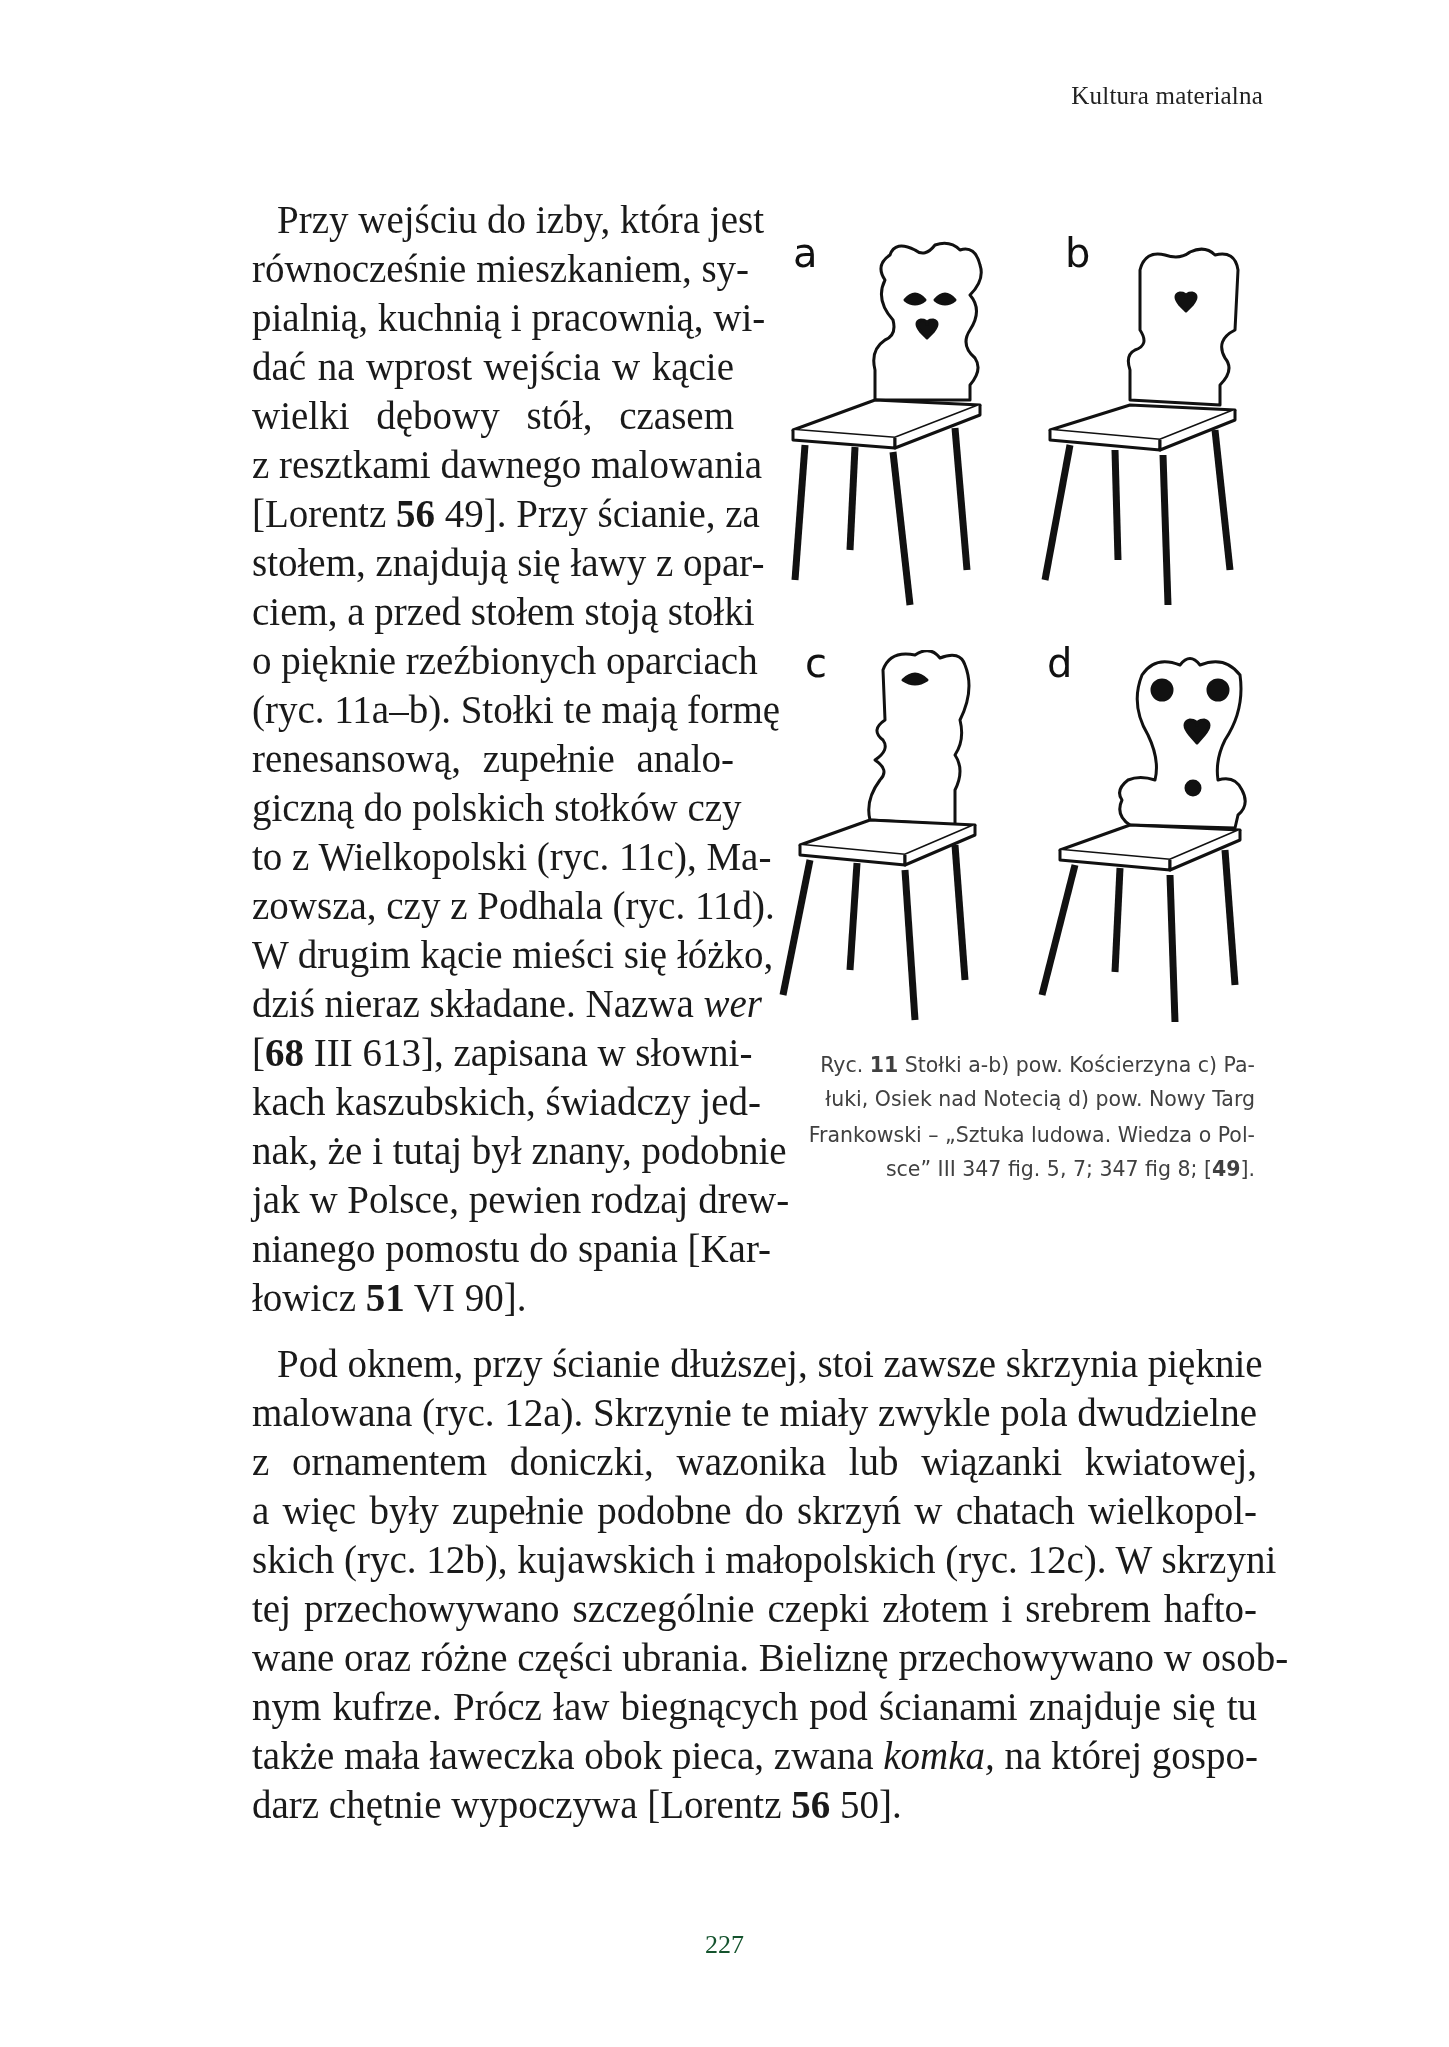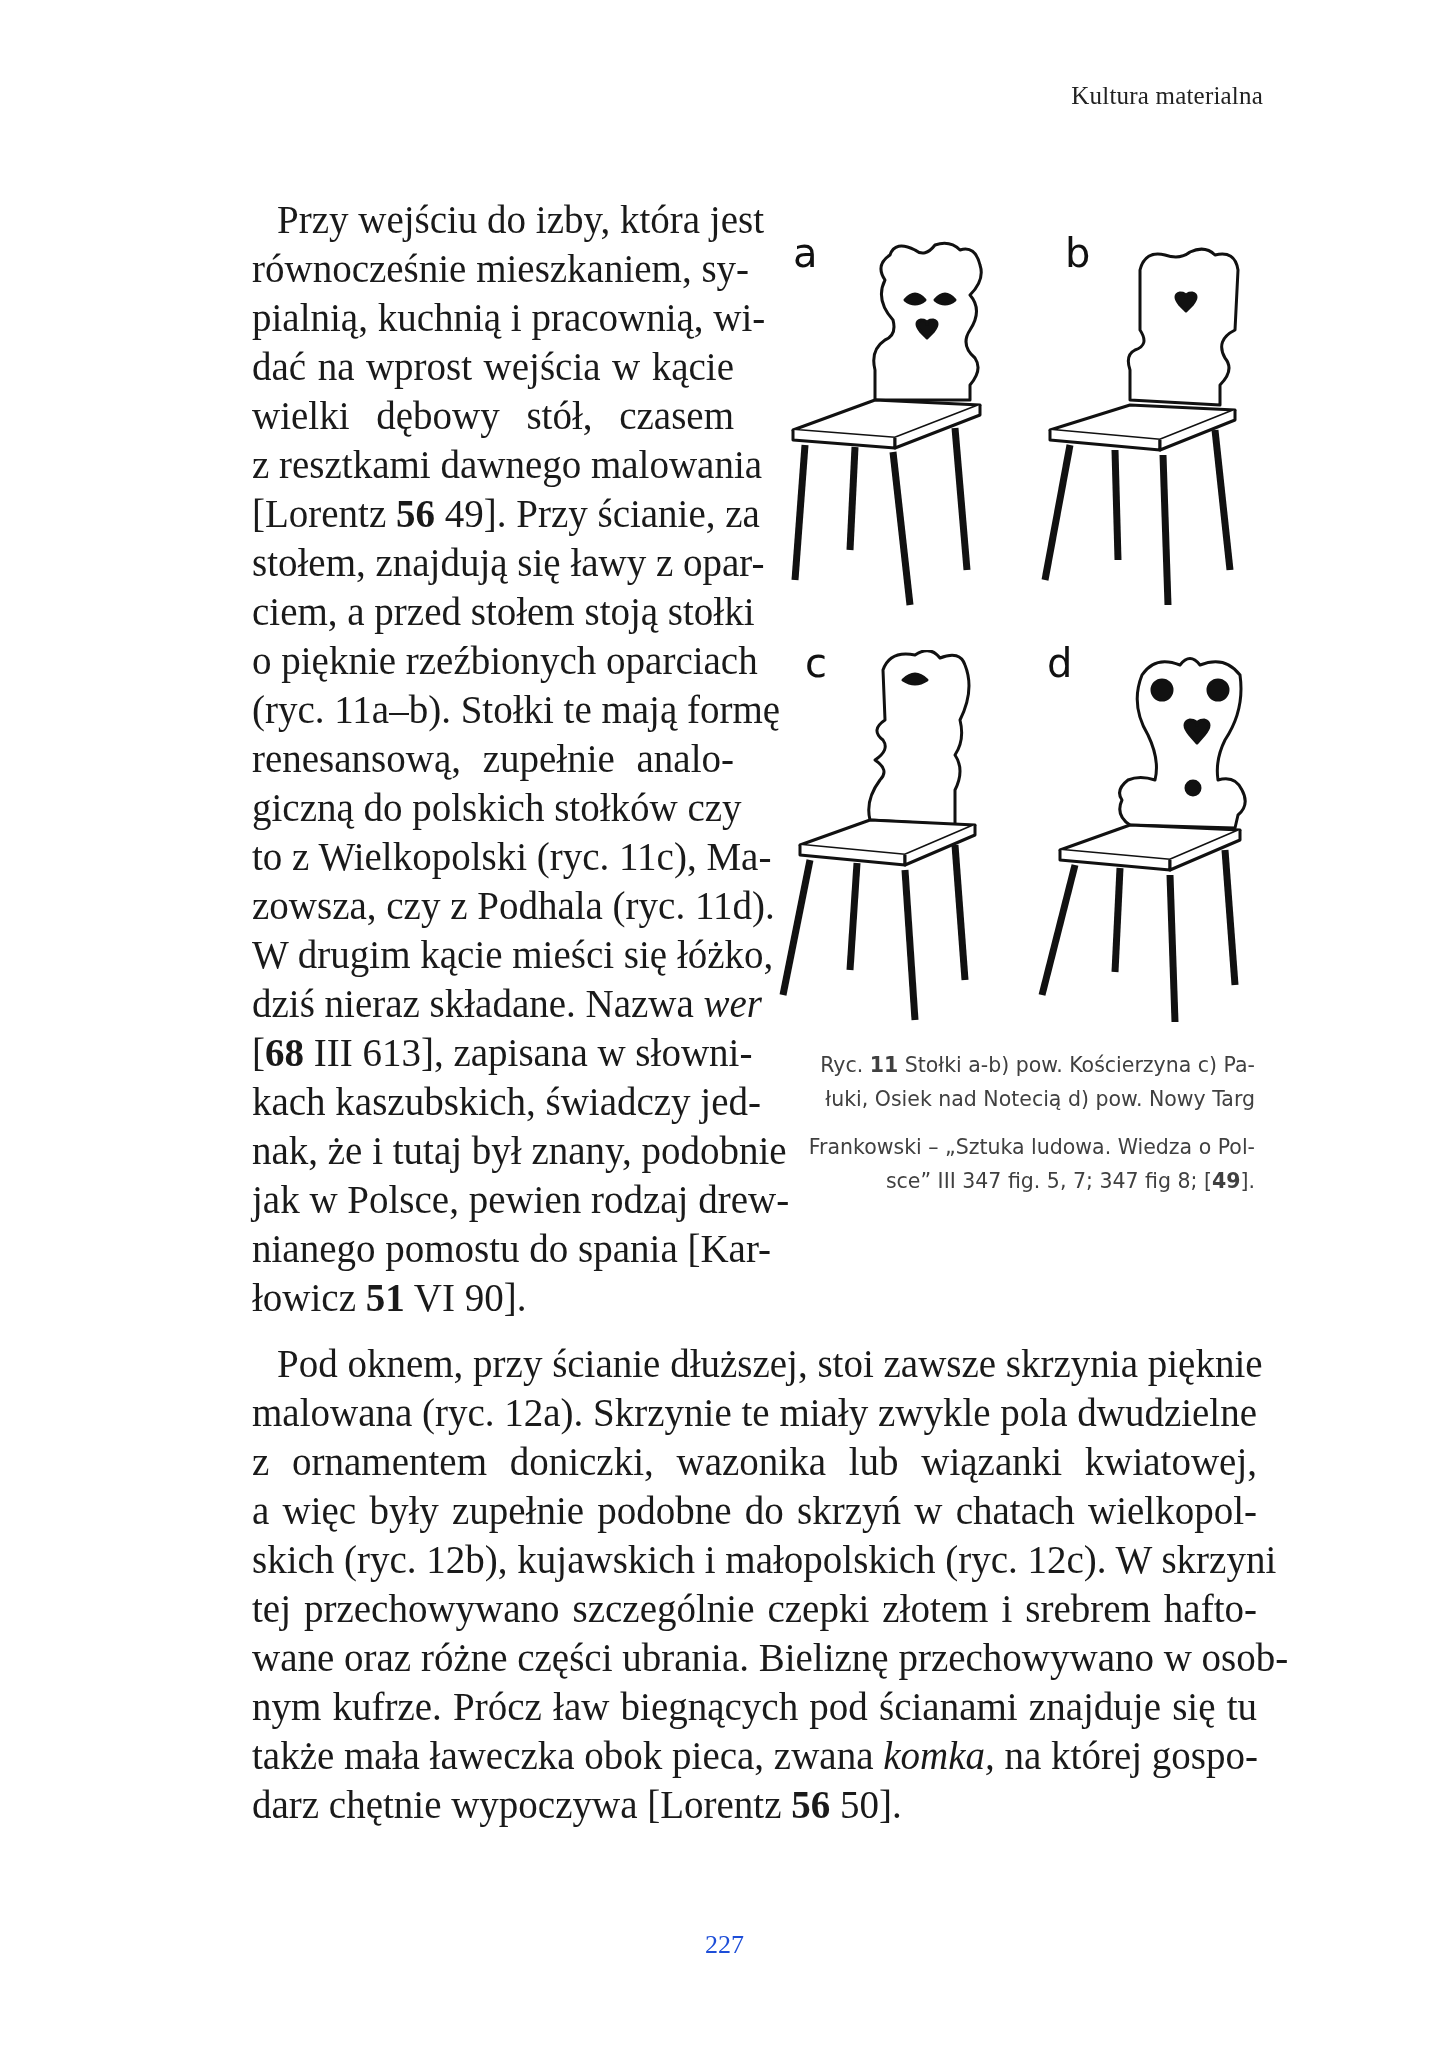"Frankowski – „Sztuka ludowa. Wiedza" .caption .src { margin-top: 14px -> 2px }
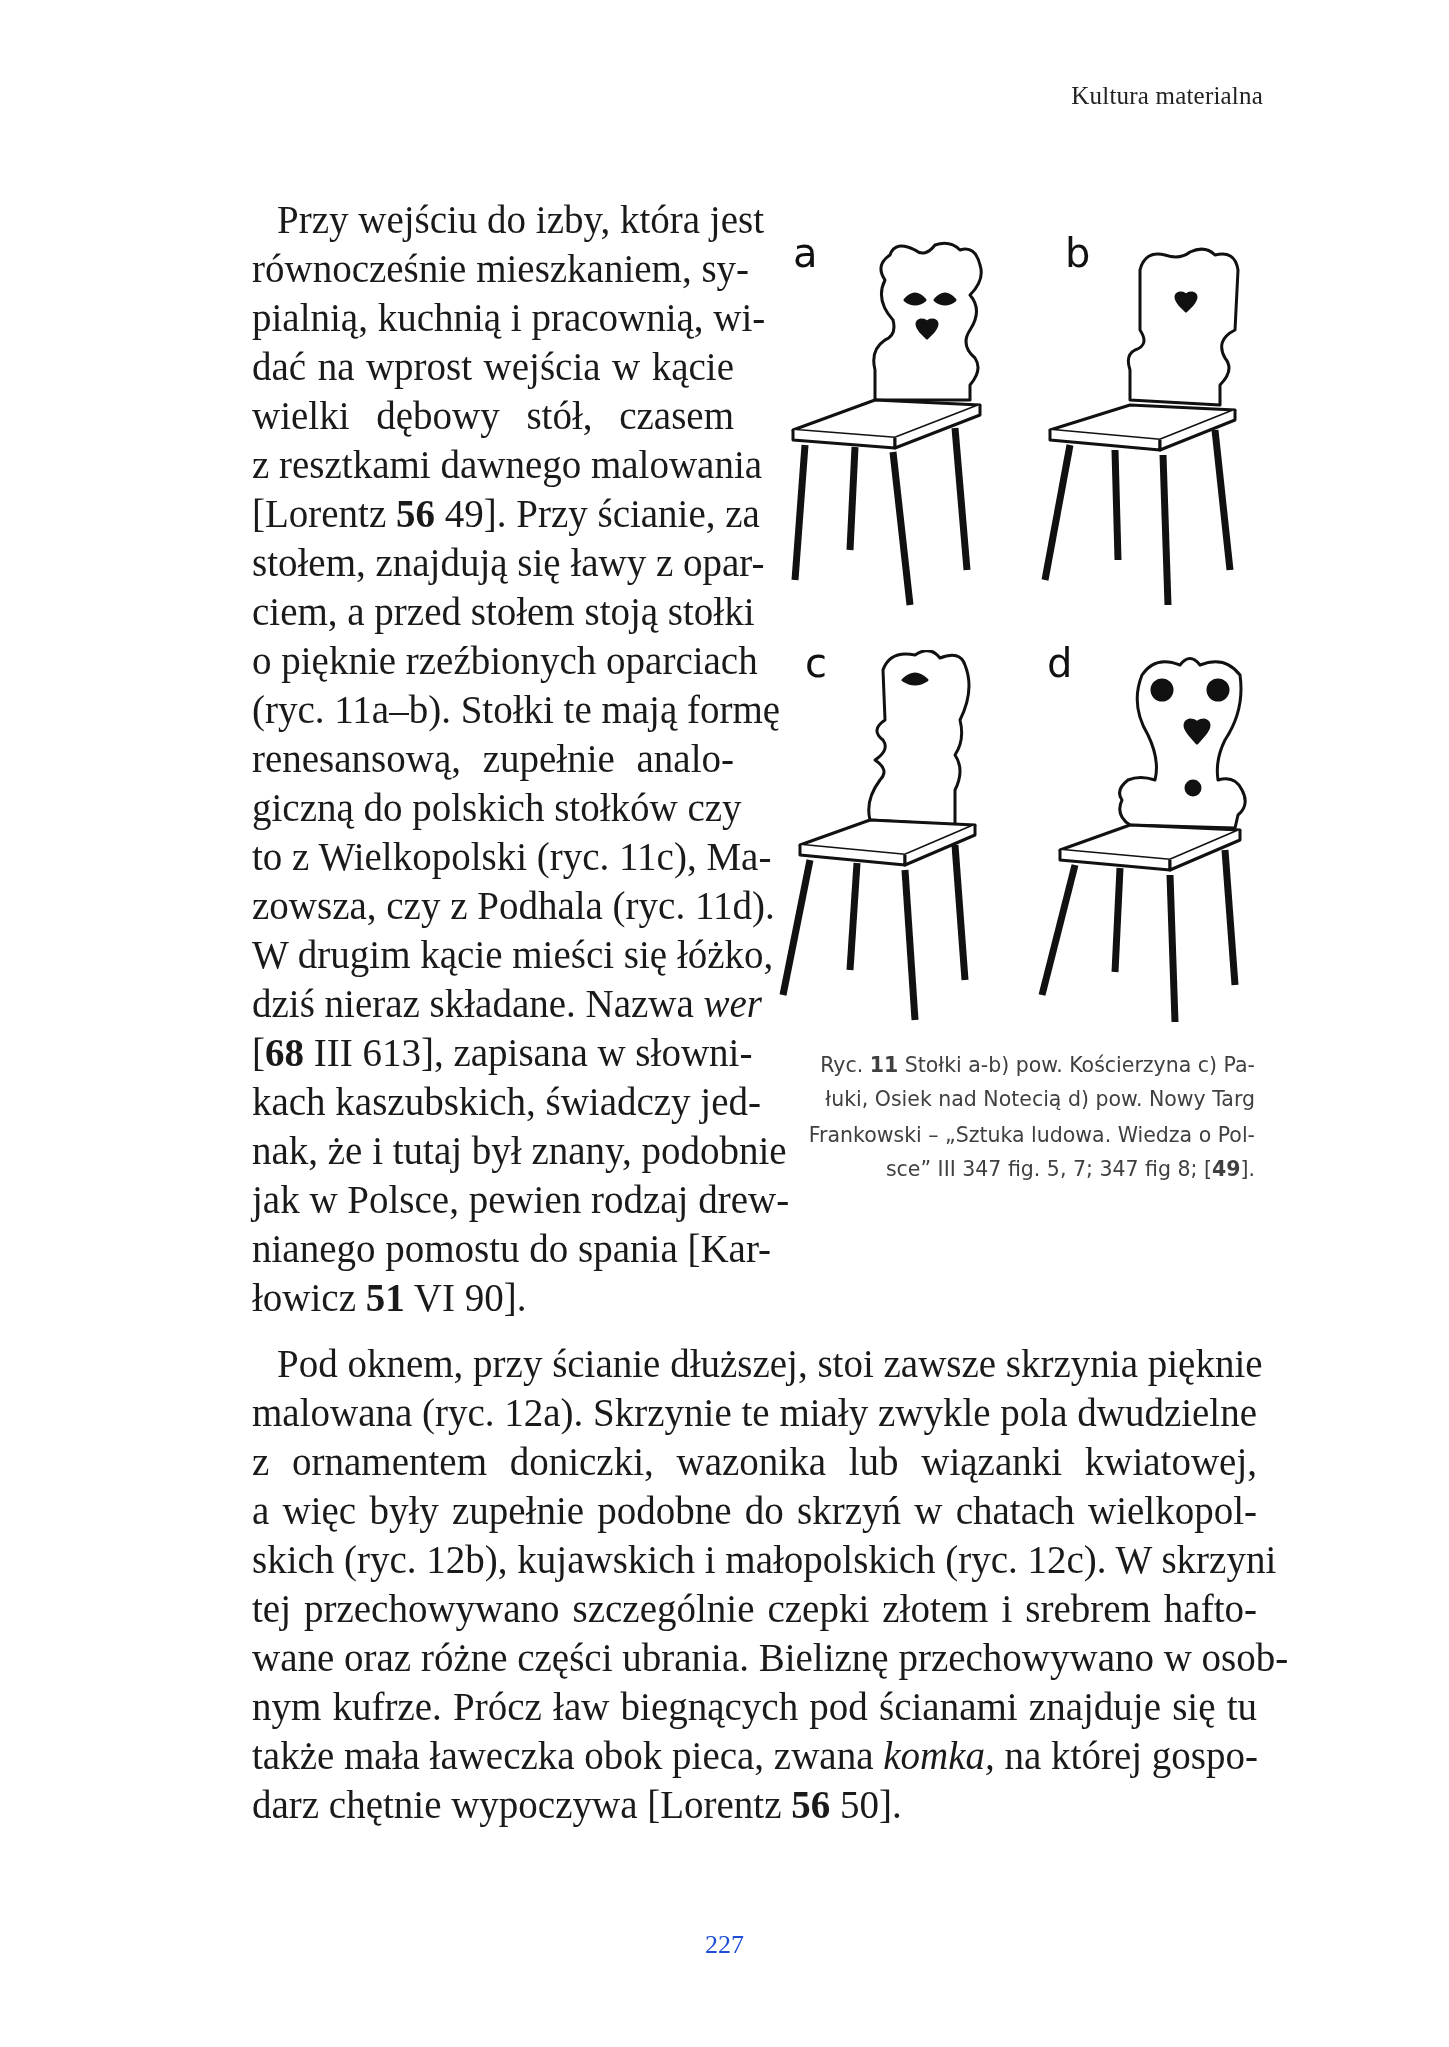"227" .page-num { color: #1d4ed8 -> #14532d }
